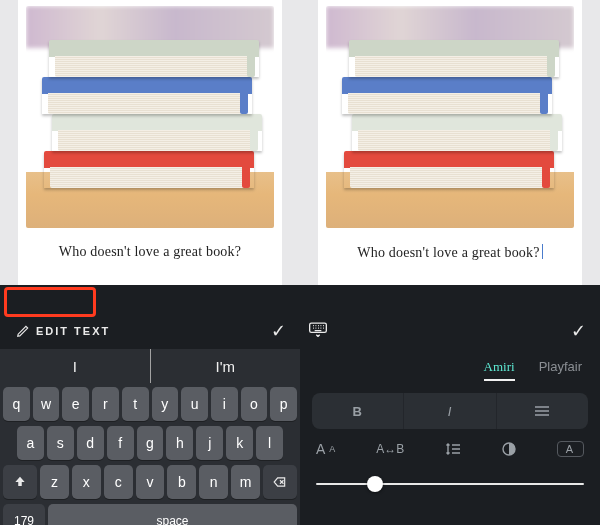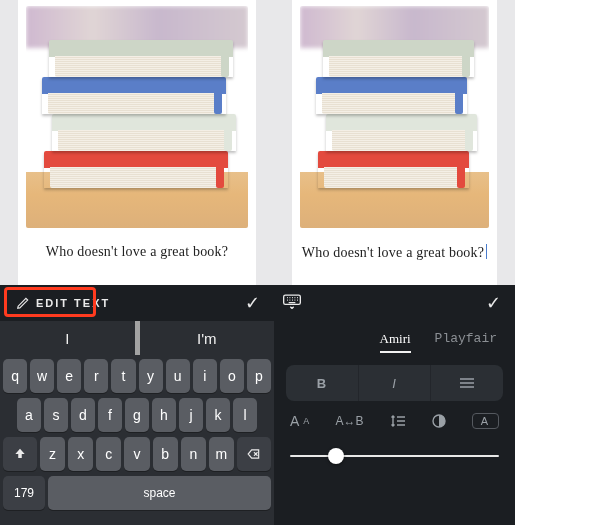"Who doesn't love a great" .split { width: 515px -> 600px }
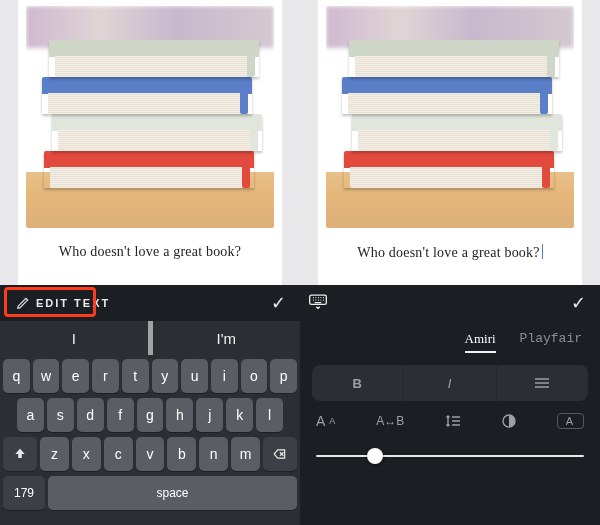"EDIT TEXT" .toolbar { margin-top: none -> 28px }
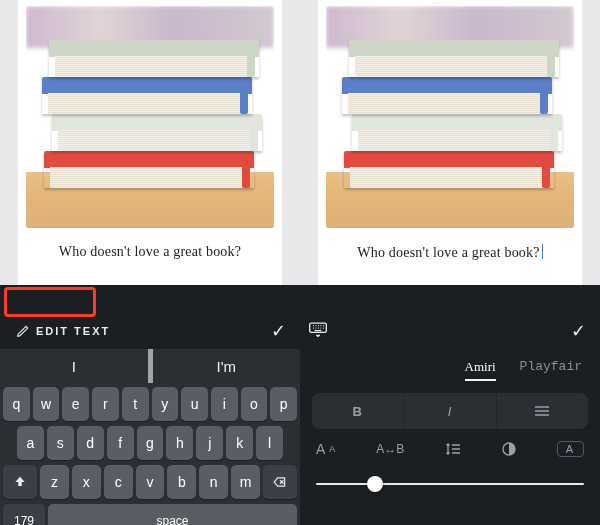"I'm" .sugg + .sugg { border-left: 5px solid #a3a3a3 -> 1px solid #a3a3a3 }
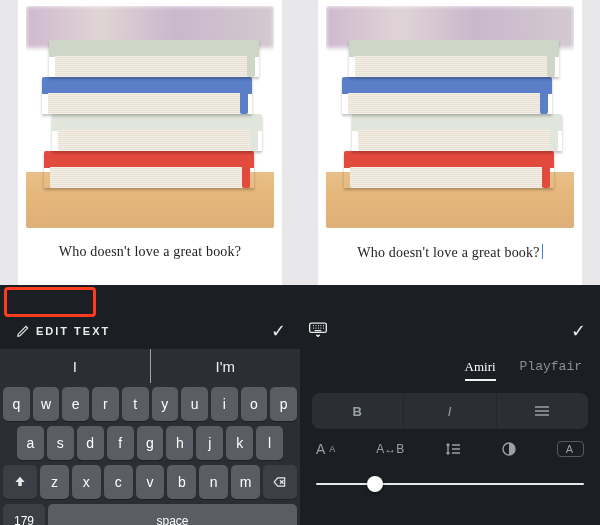"Amiri" .font-tab.active { color: #ffffff -> #5eead4 }
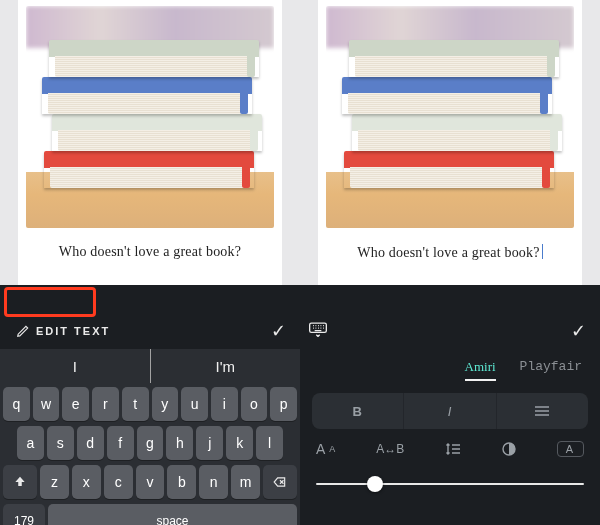"Playfair" div.font-tab { font-family: Liberation Mono, monospace -> Liberation Sans, sans-serif }
